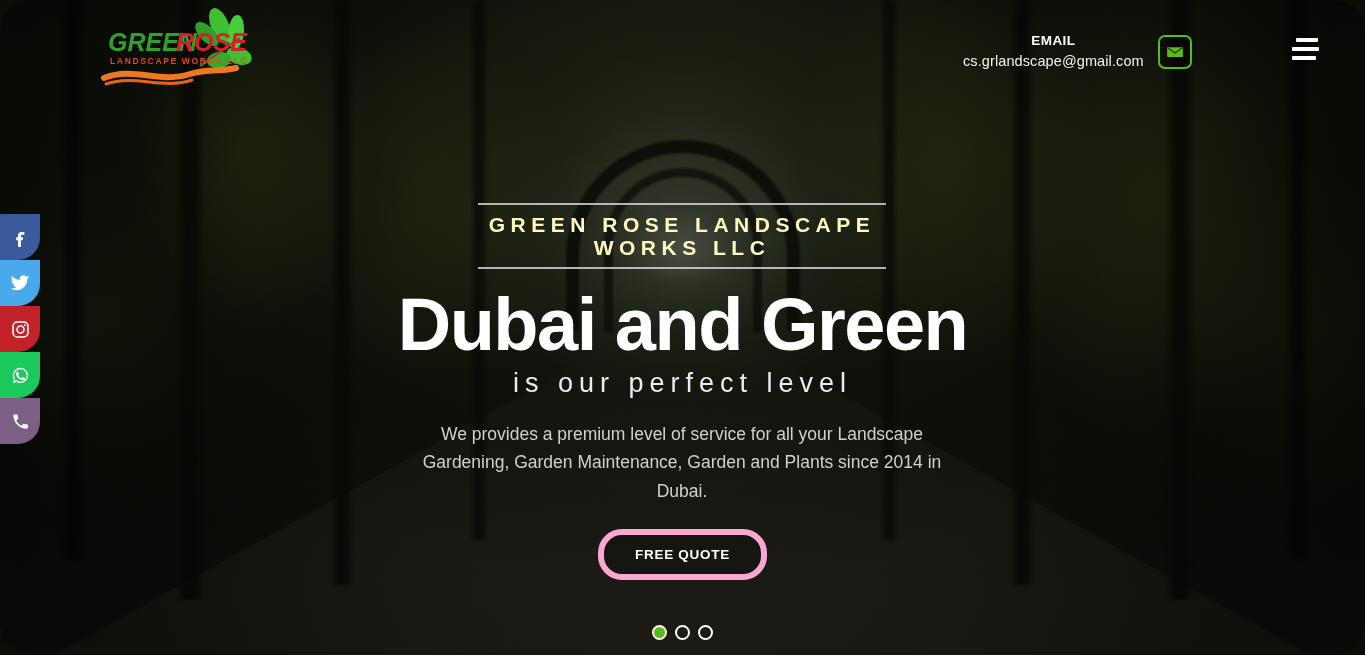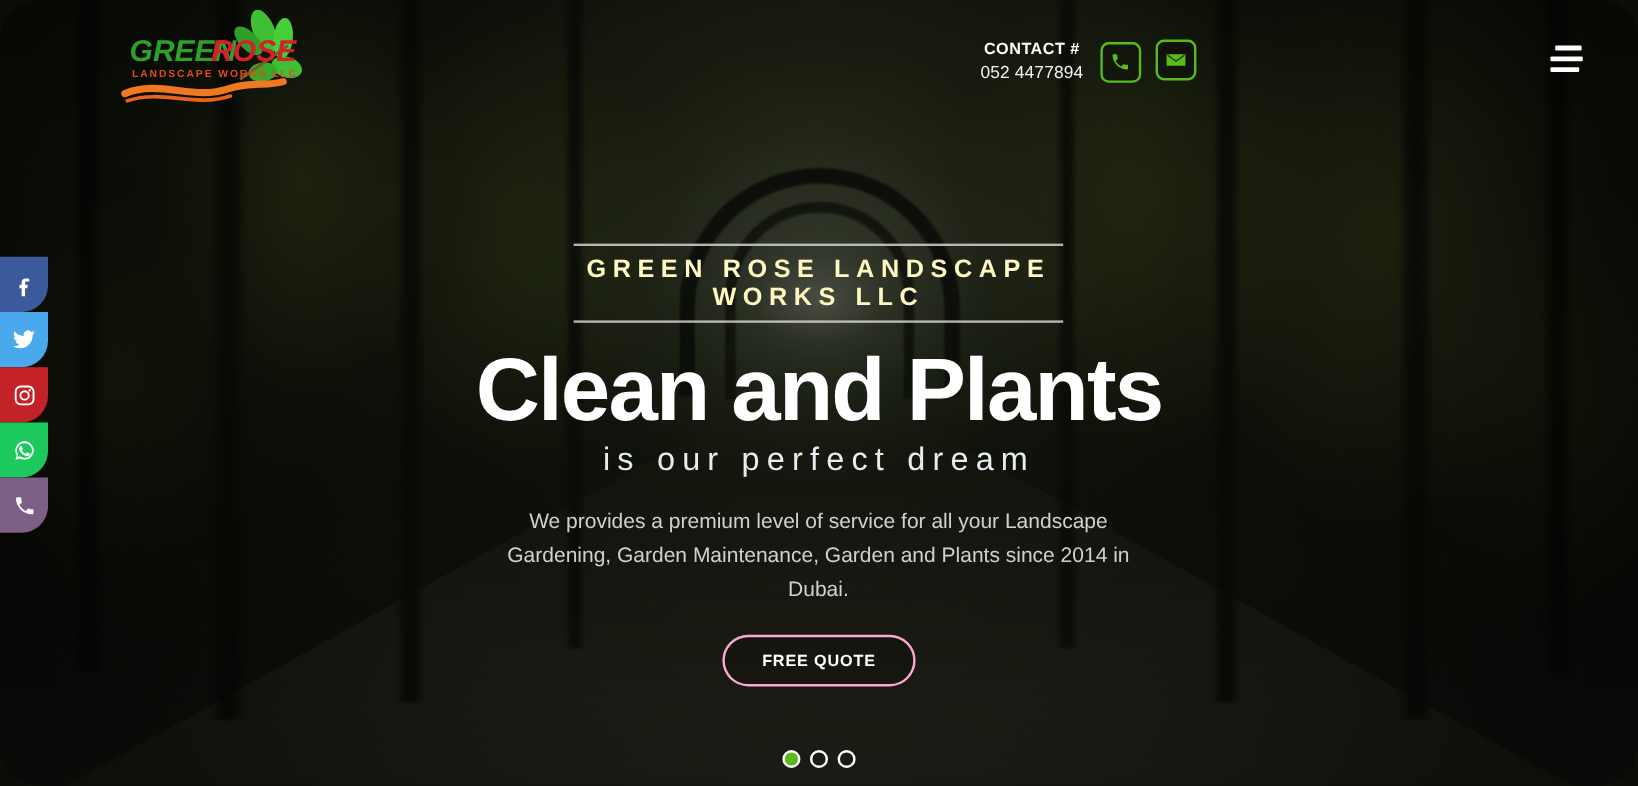"CONTACT #" div.contact-block { html: <div> <div> <div>CONTACT #</div> <div>052 4477894</div> </div> <div> <svg> <path></path> </svg> </div> </div> -> none }
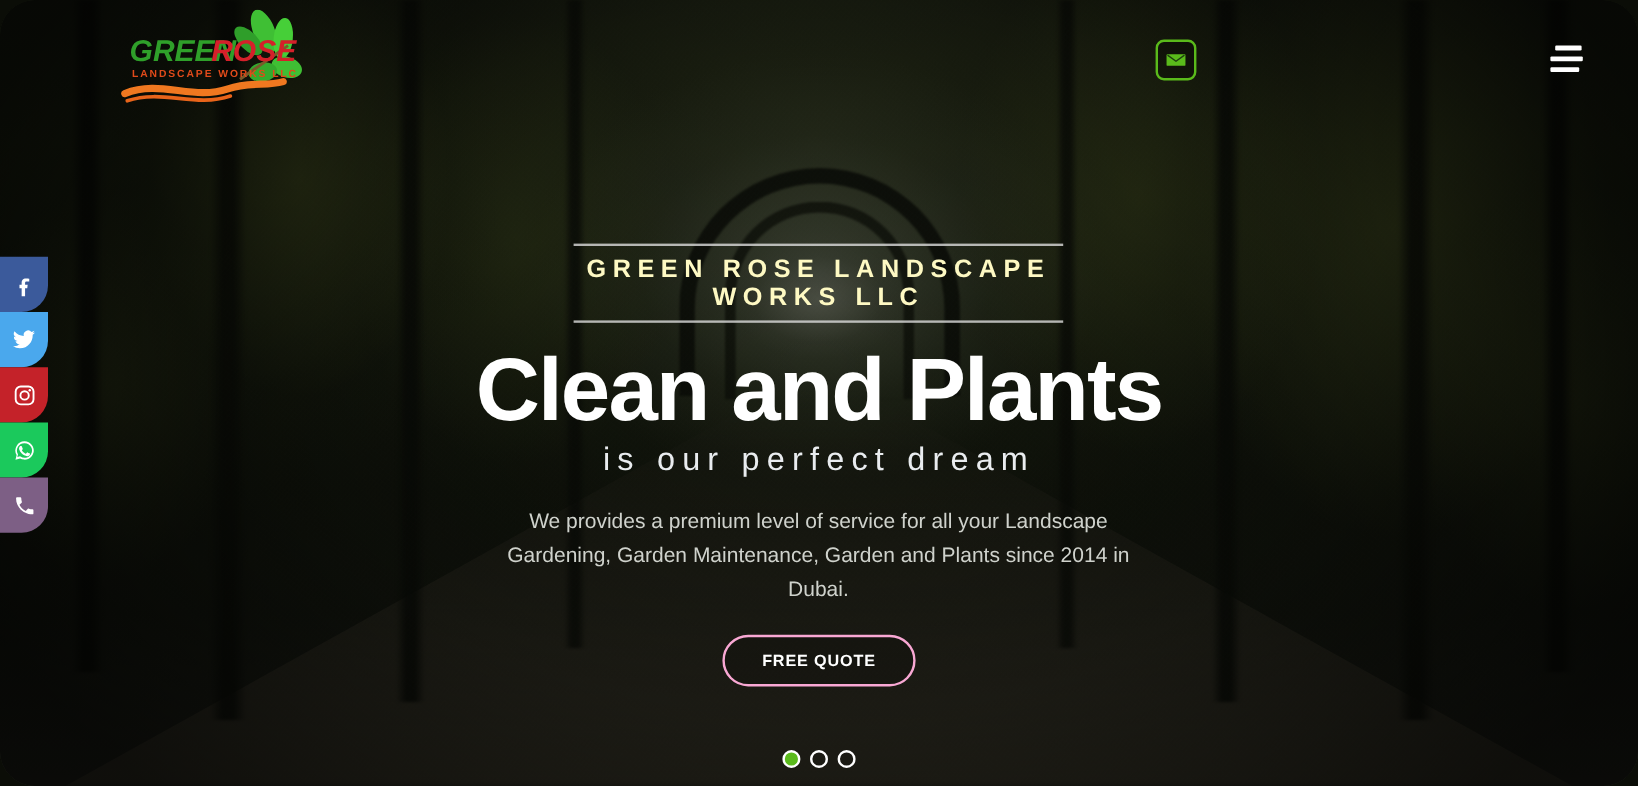"EMAIL" div.ct-text { html: none -> <div> <div>EMAIL</div> <div>cs.grlandscape@gmail.com</div> </div> }
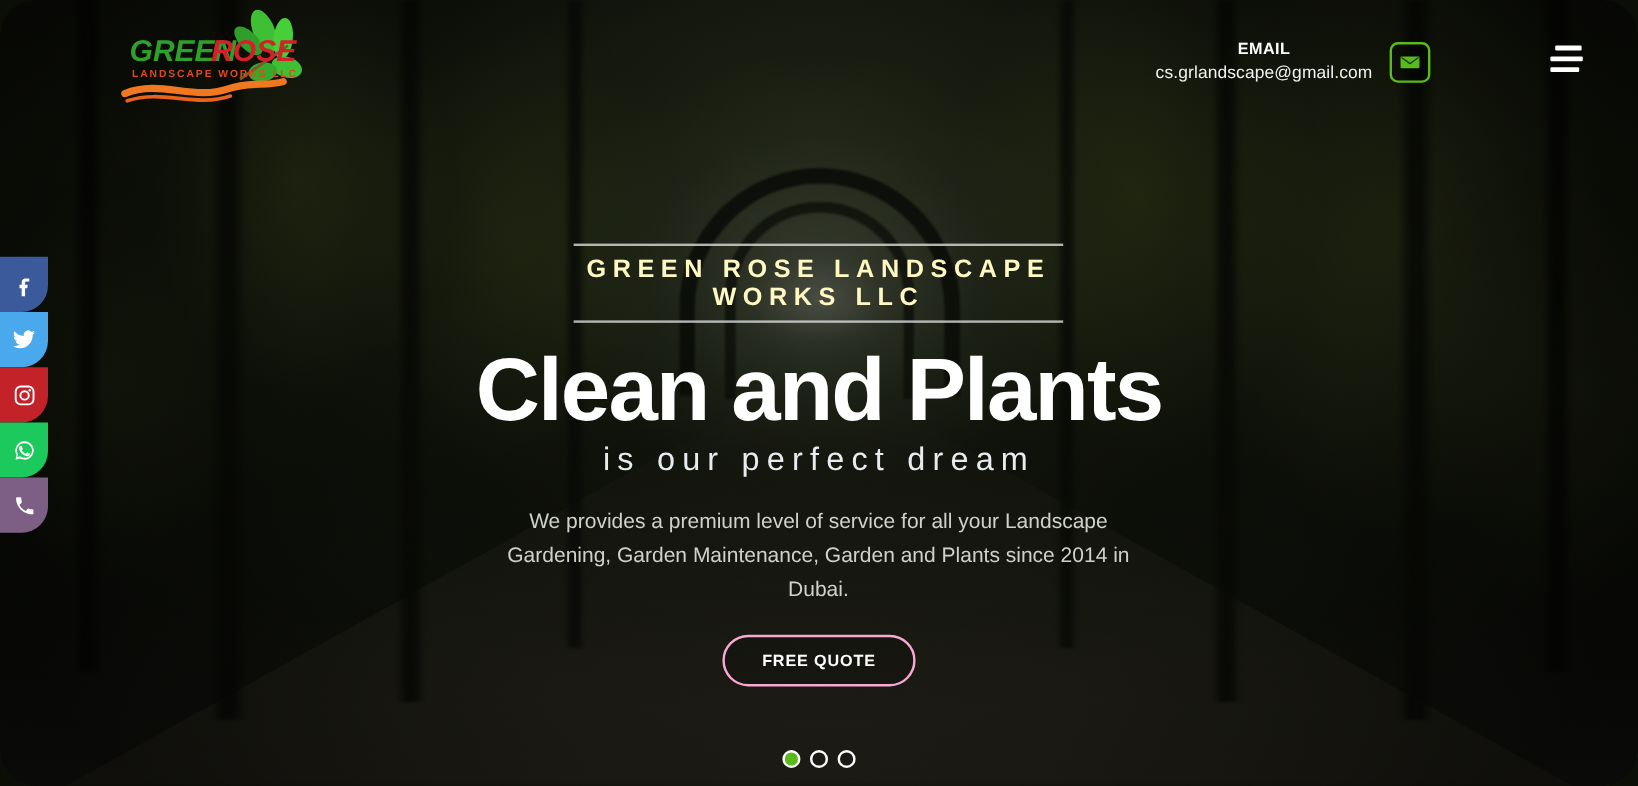"Clean and Plants" div.headline { text: Clean and Plants -> Dubai and Green }
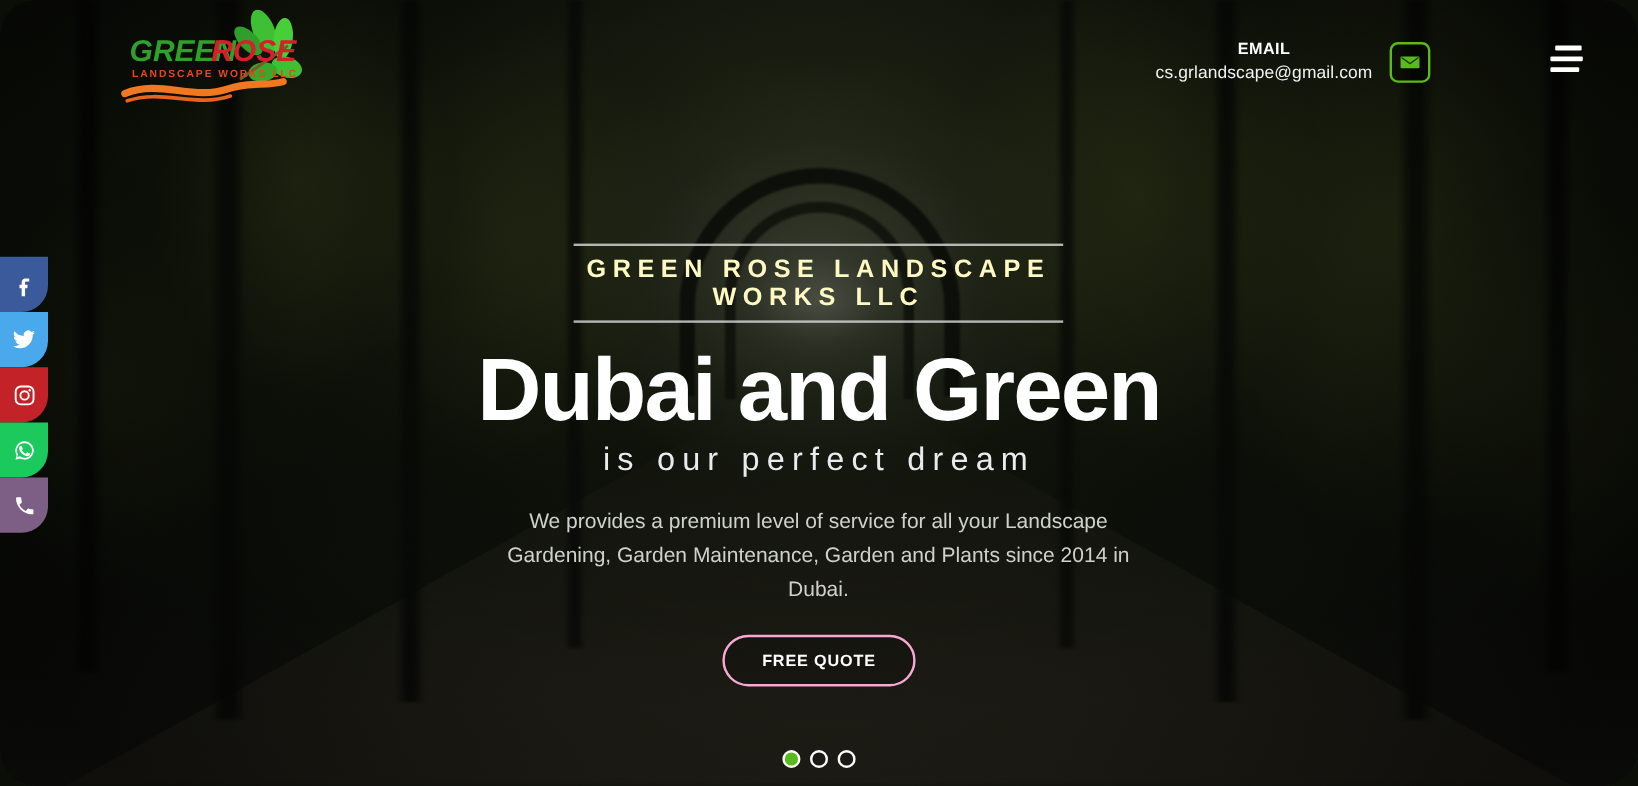"is our perfect dream" div.subhead { text: dream -> level }
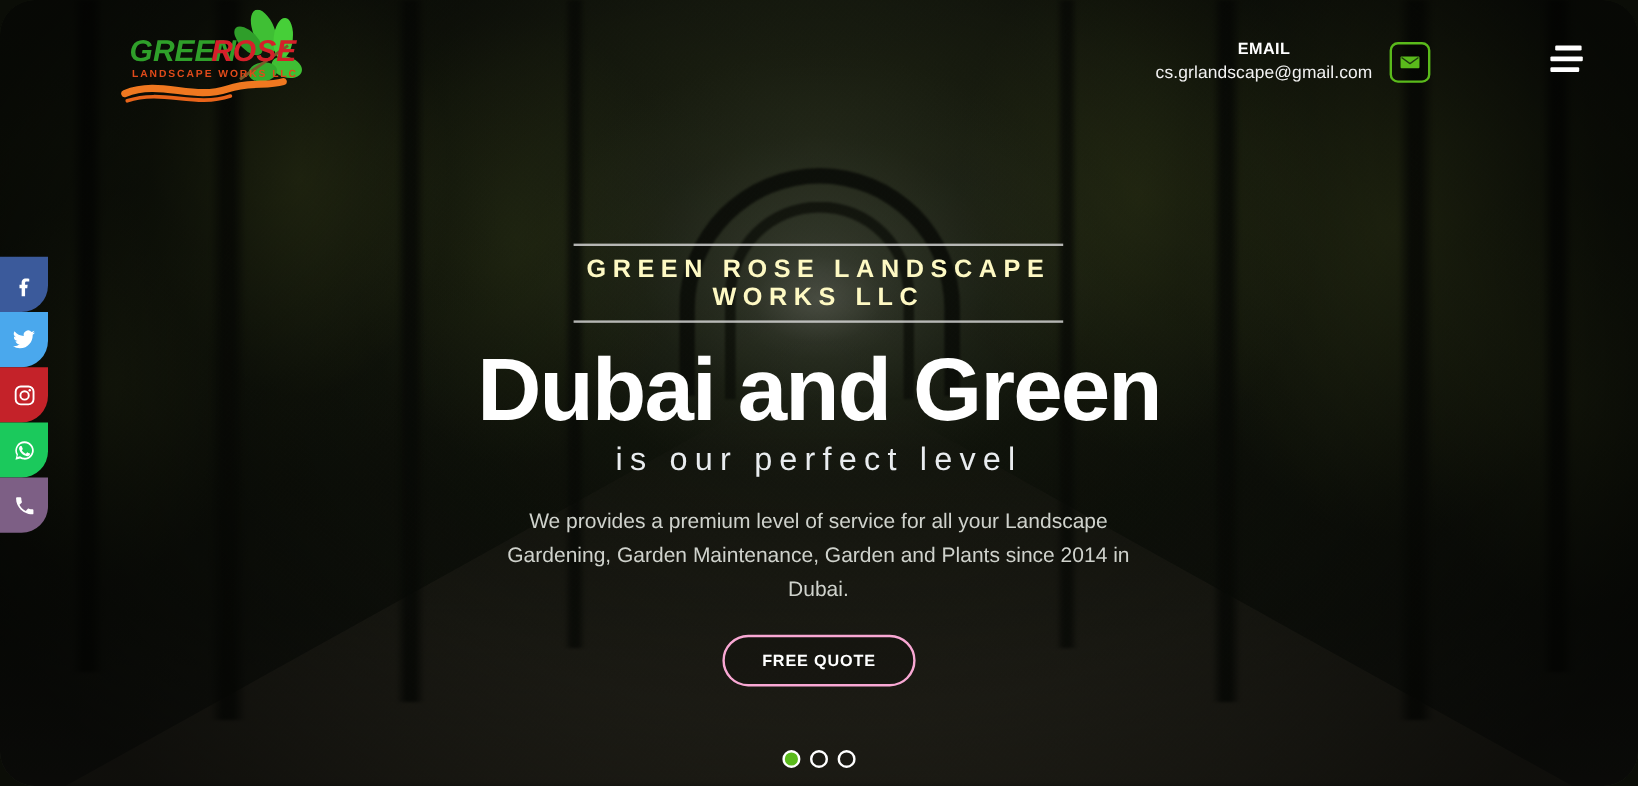"FREE QUOTE" .cta { border: 2px solid #f9a8d4 -> 6px solid #f9a8d4 }
